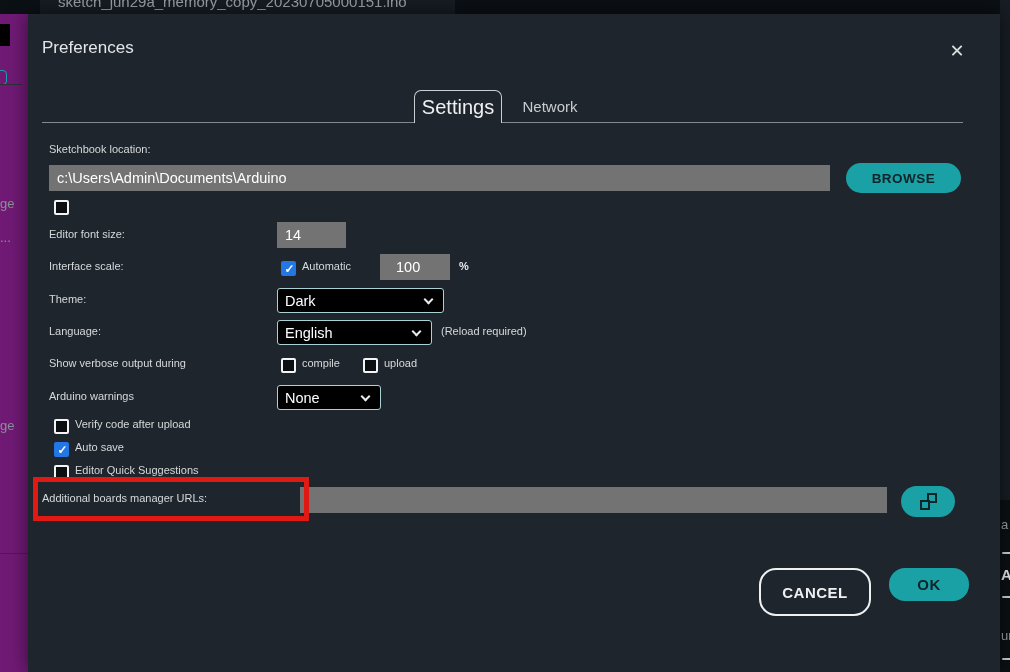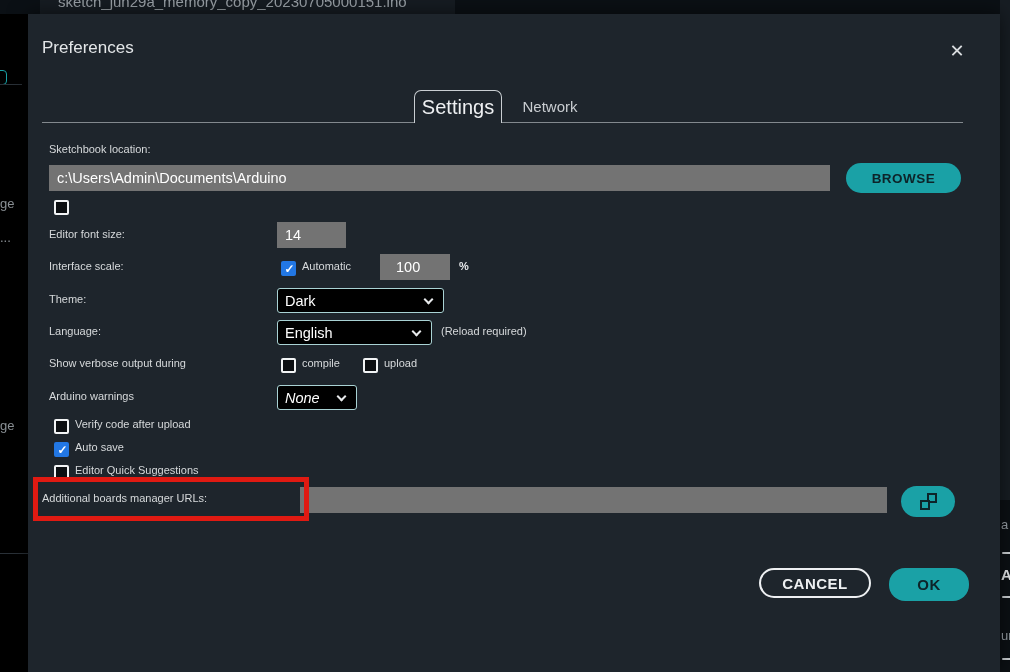"ge" .left-sliver { background: #000000 -> #701a75 }
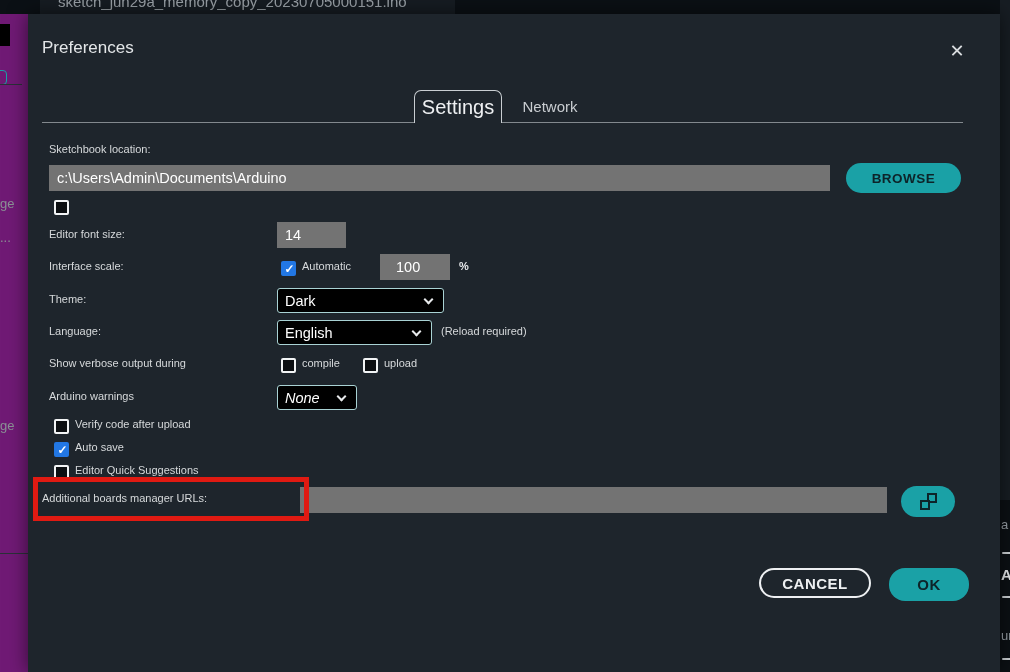"None" div.selectbox { font-style: italic -> none; width: 80px -> 104px }
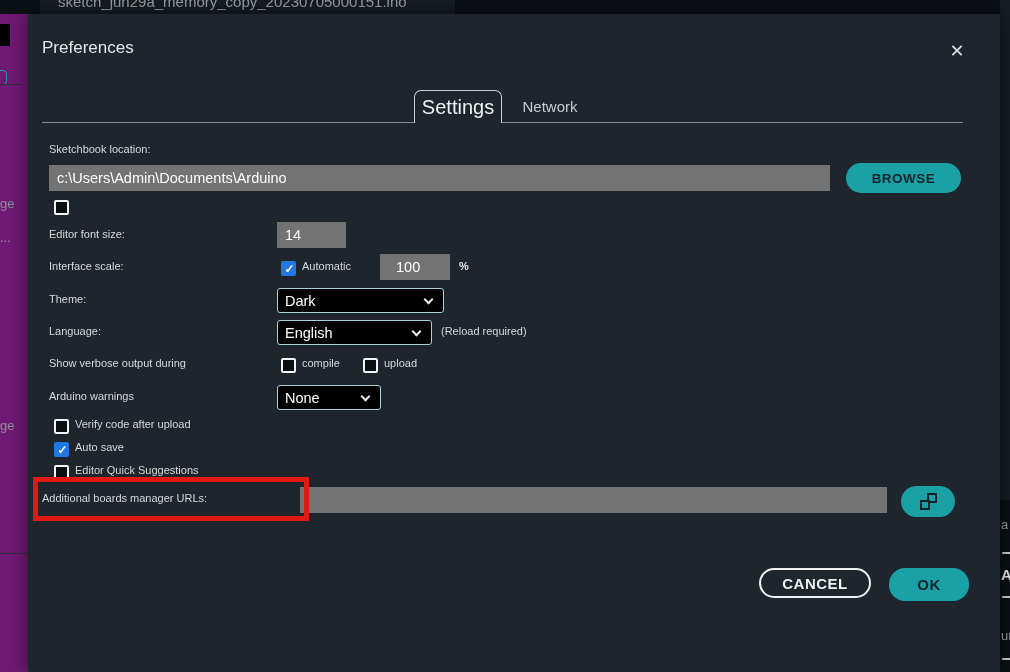"CANCEL" button.btn-outline { height: 30px -> 48px }
